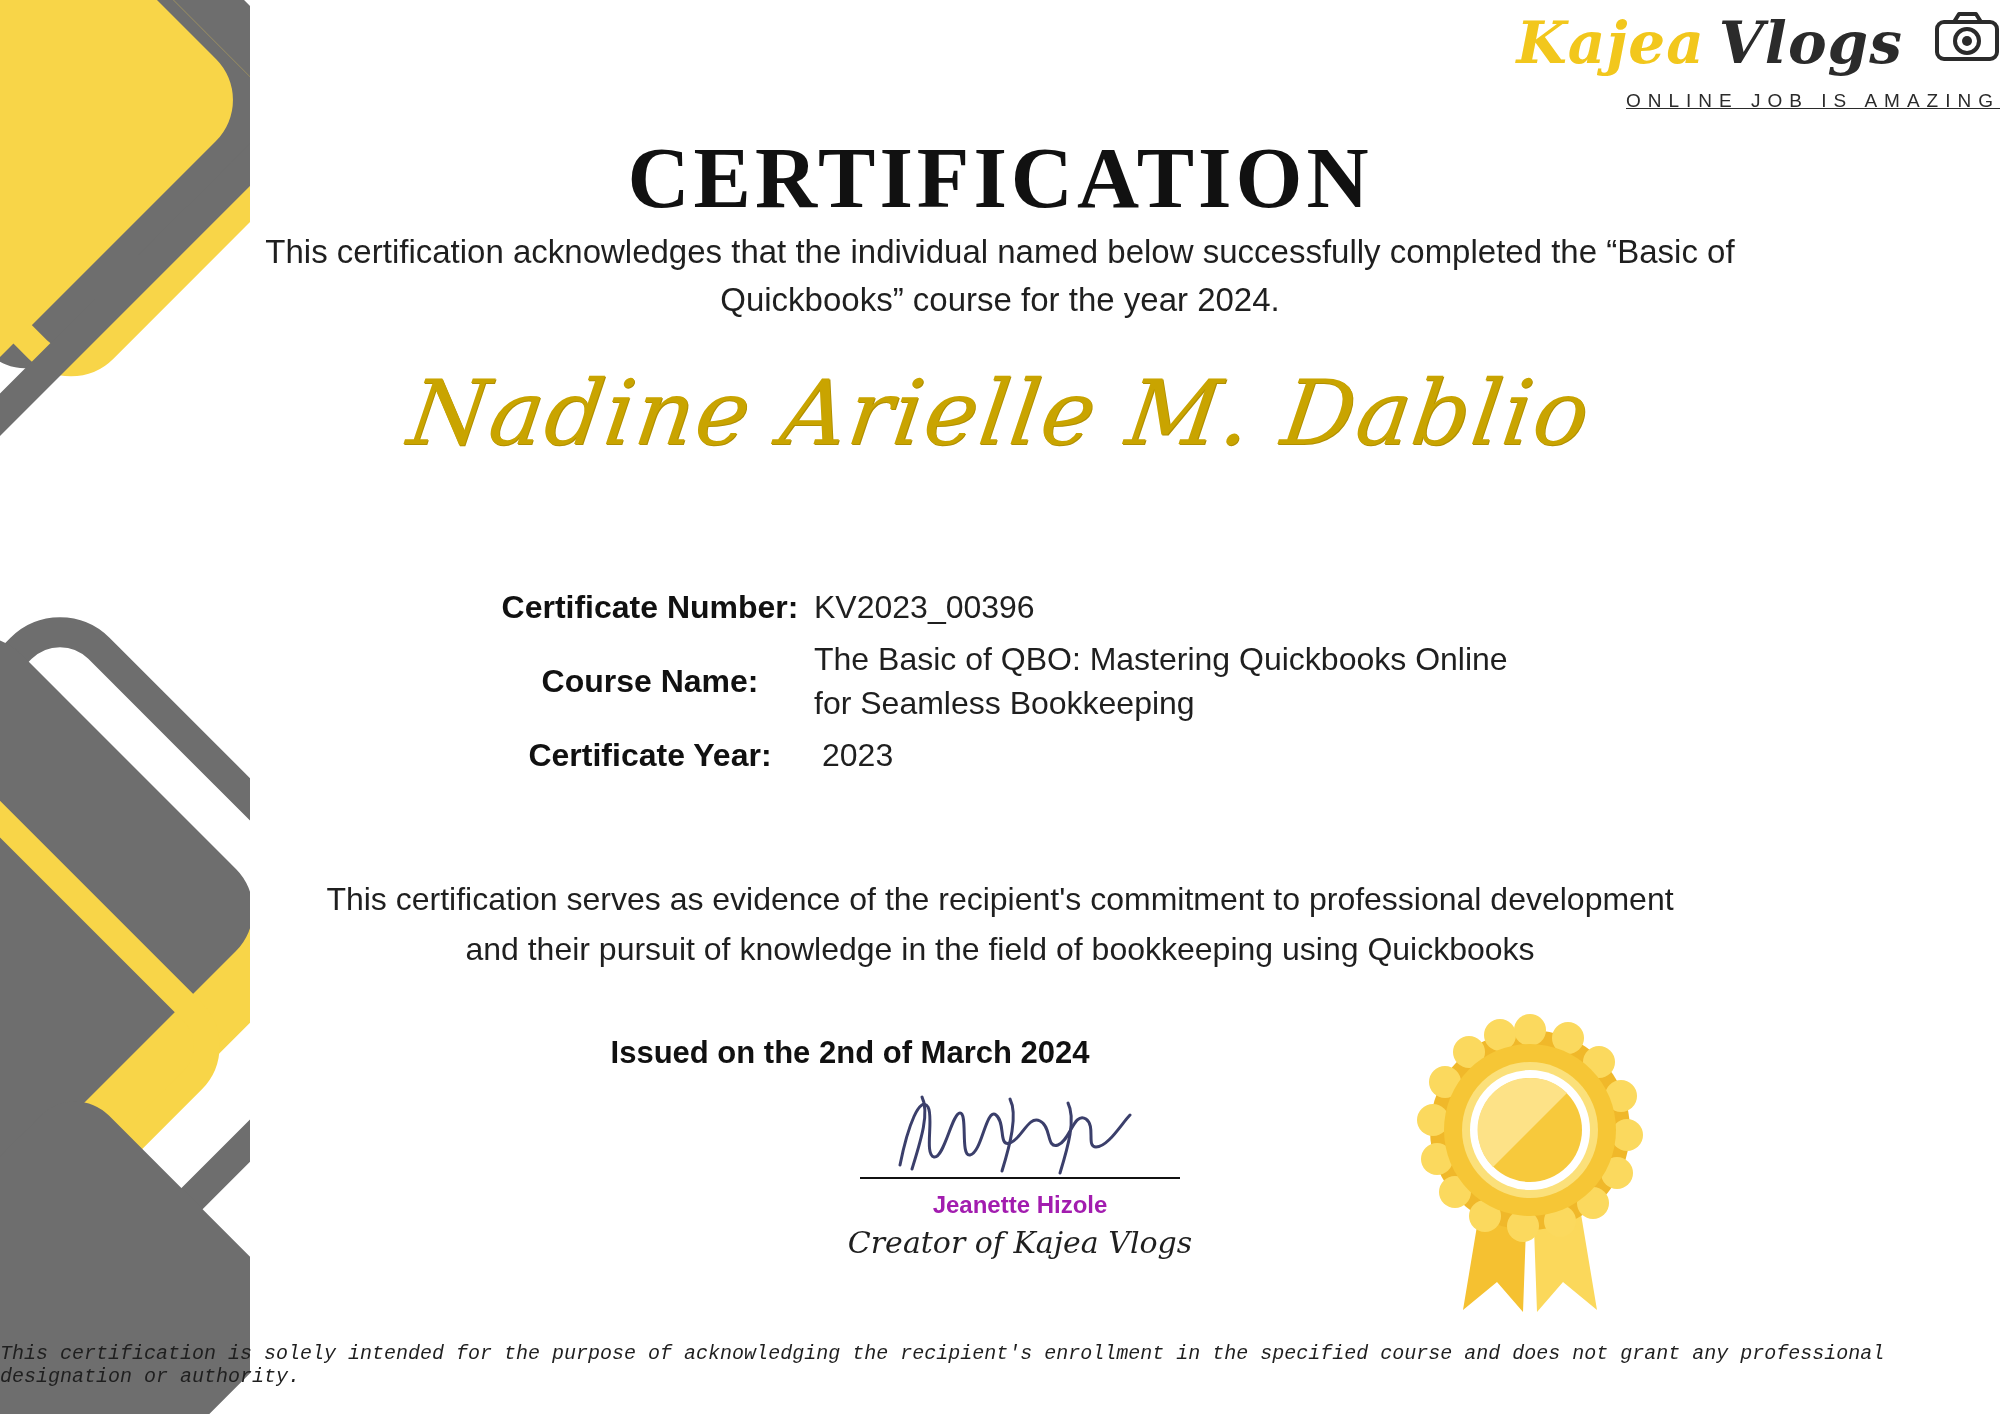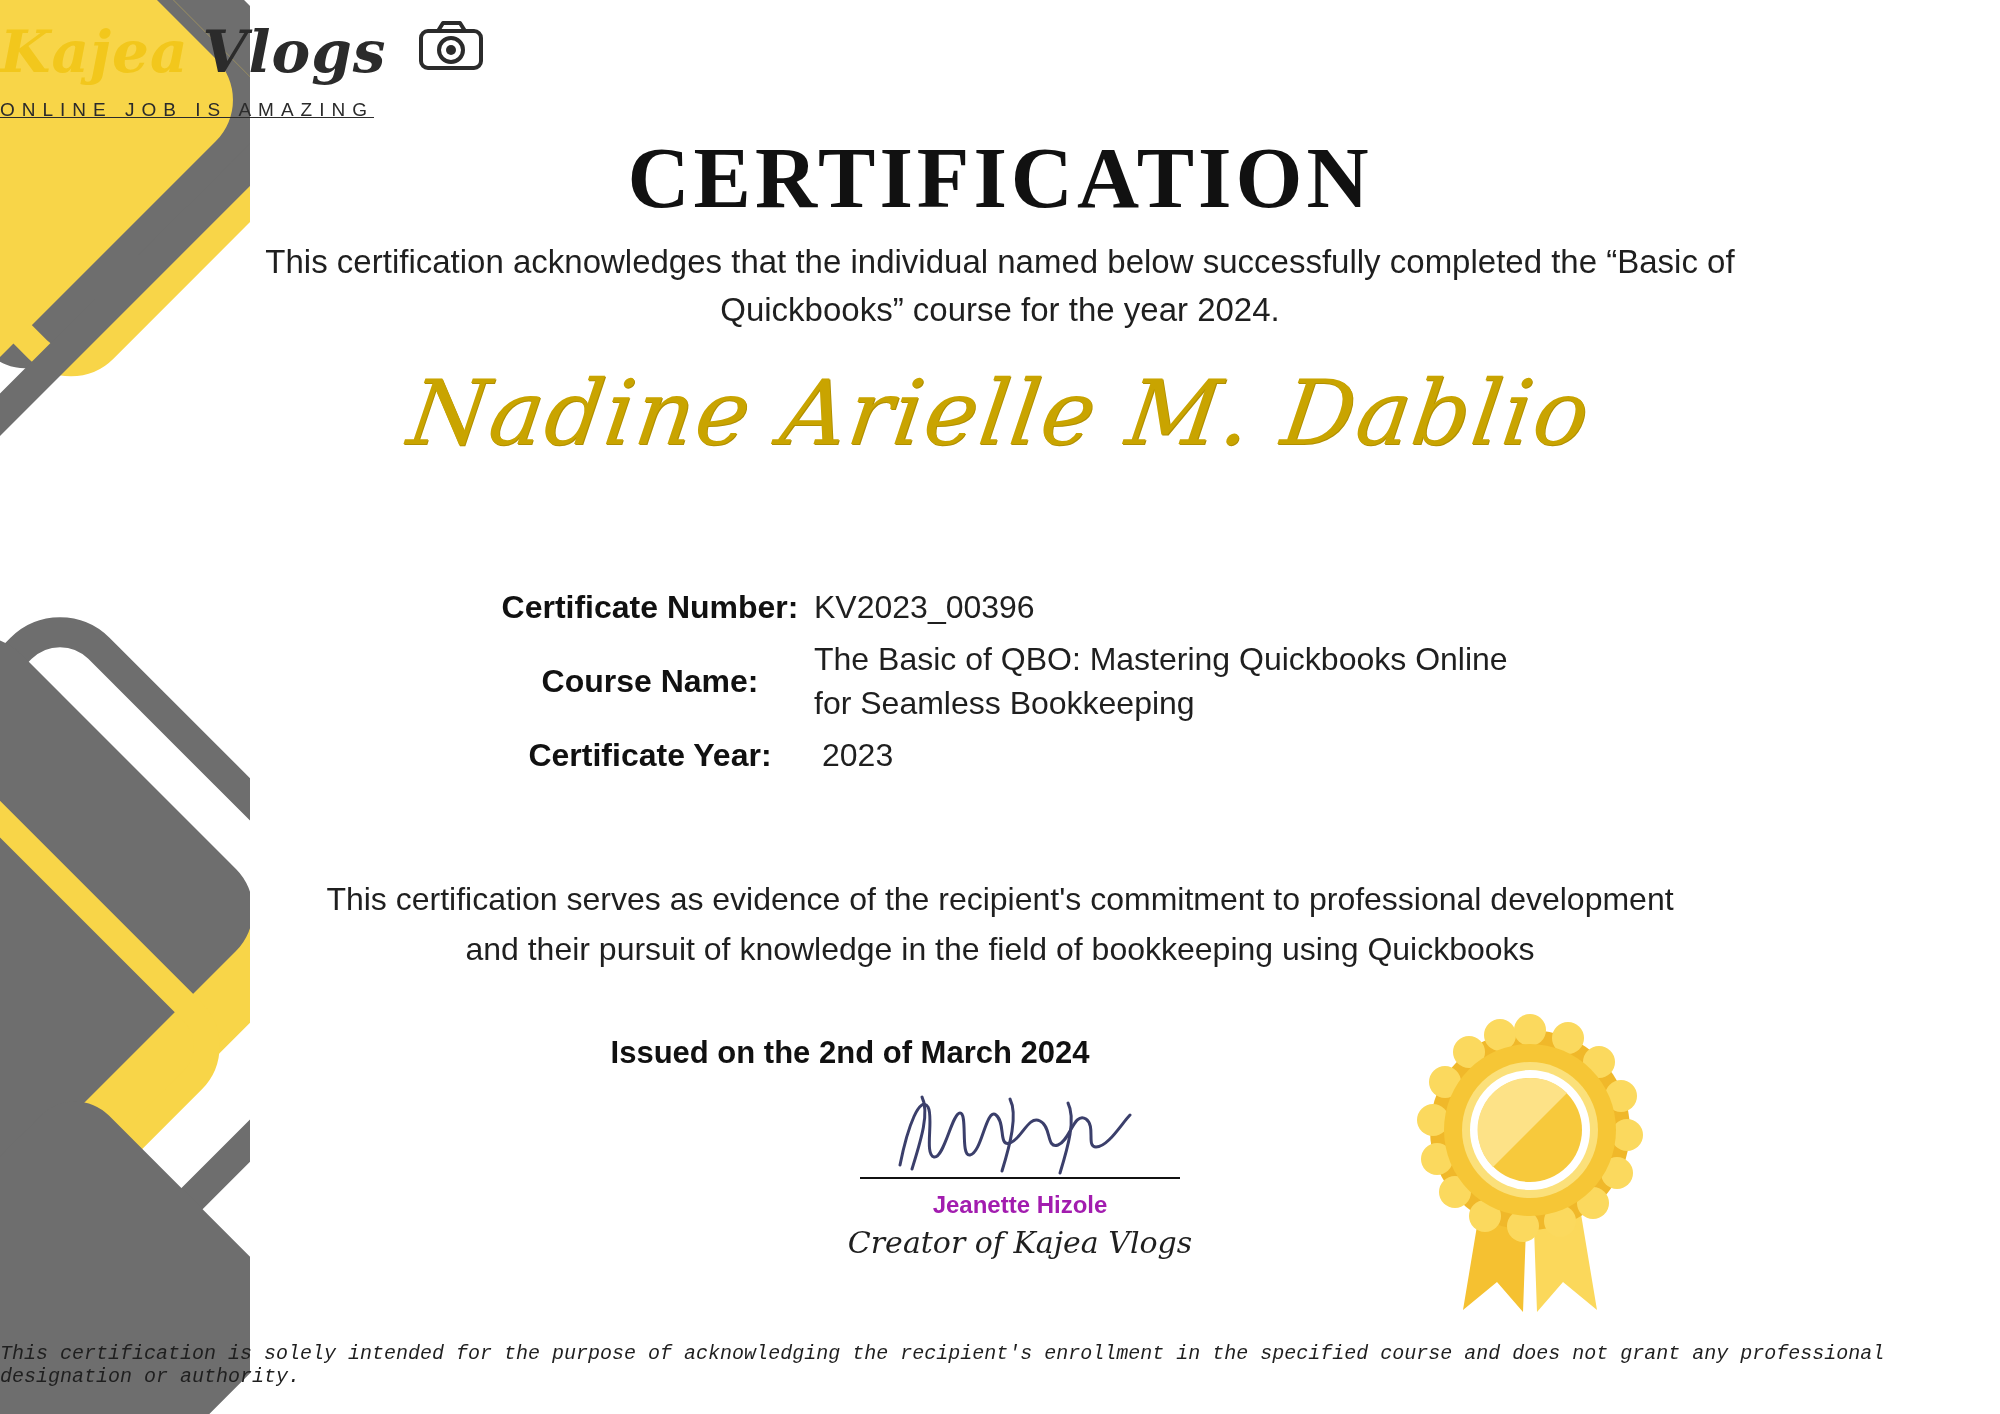"Kajea Vlogs" .brand { text-align: left -> right; top: 17px -> 8px }
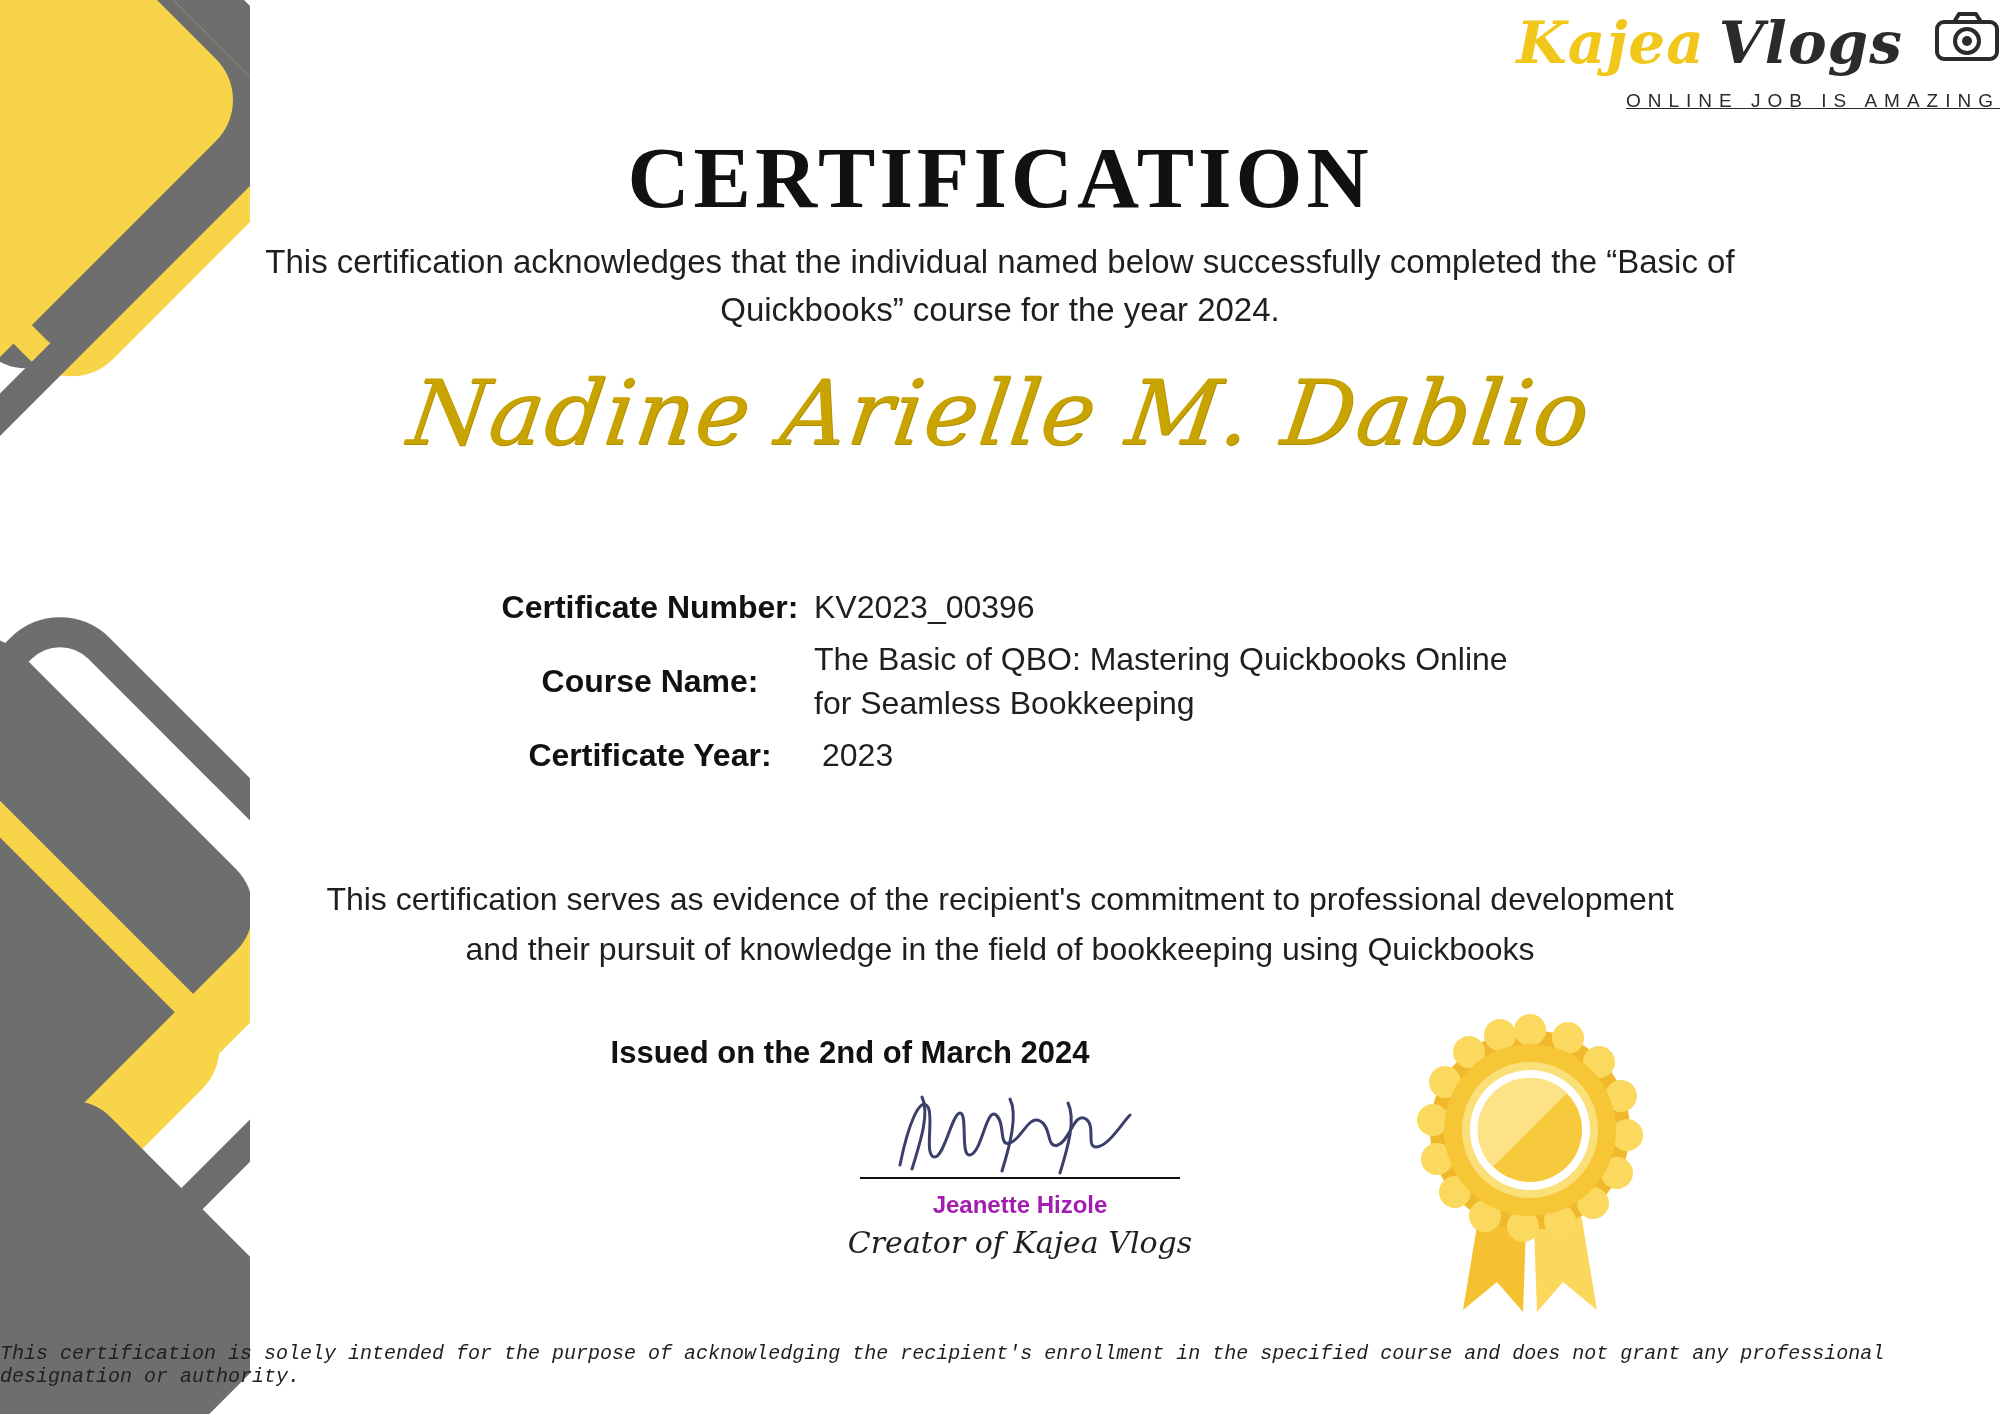"This certification acknowledges that the" .intro { top: 238px -> 228px }
